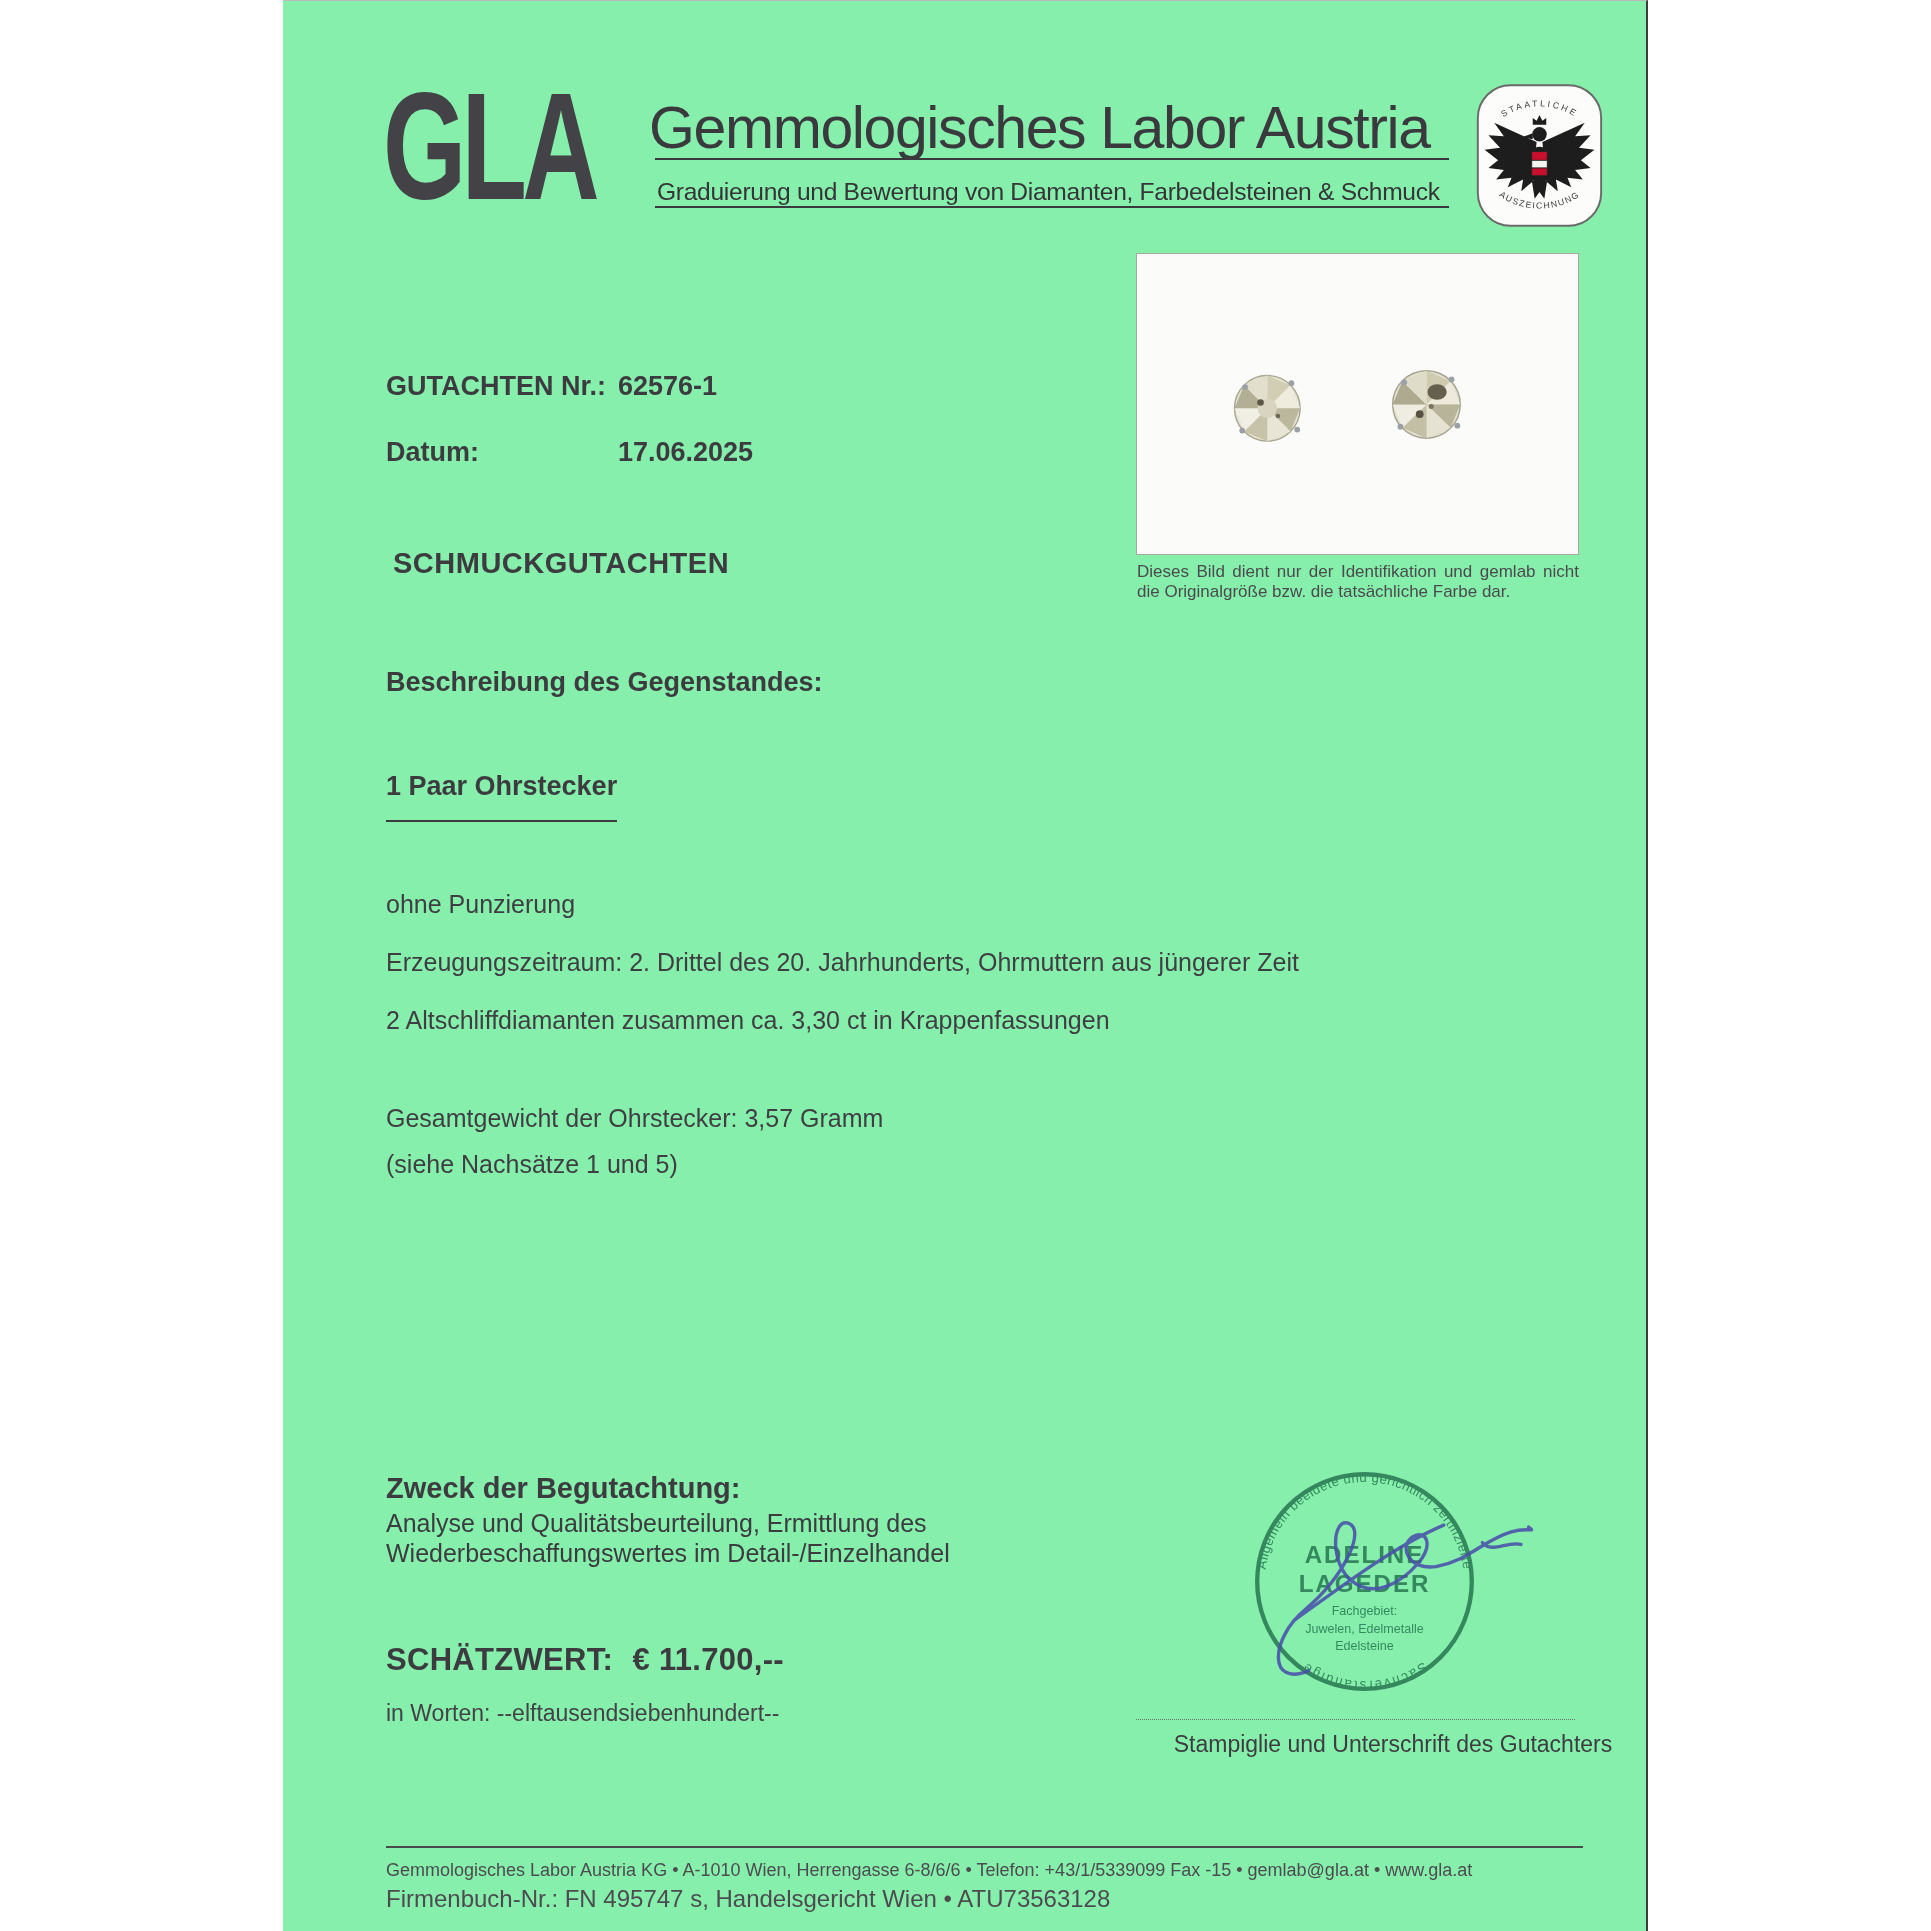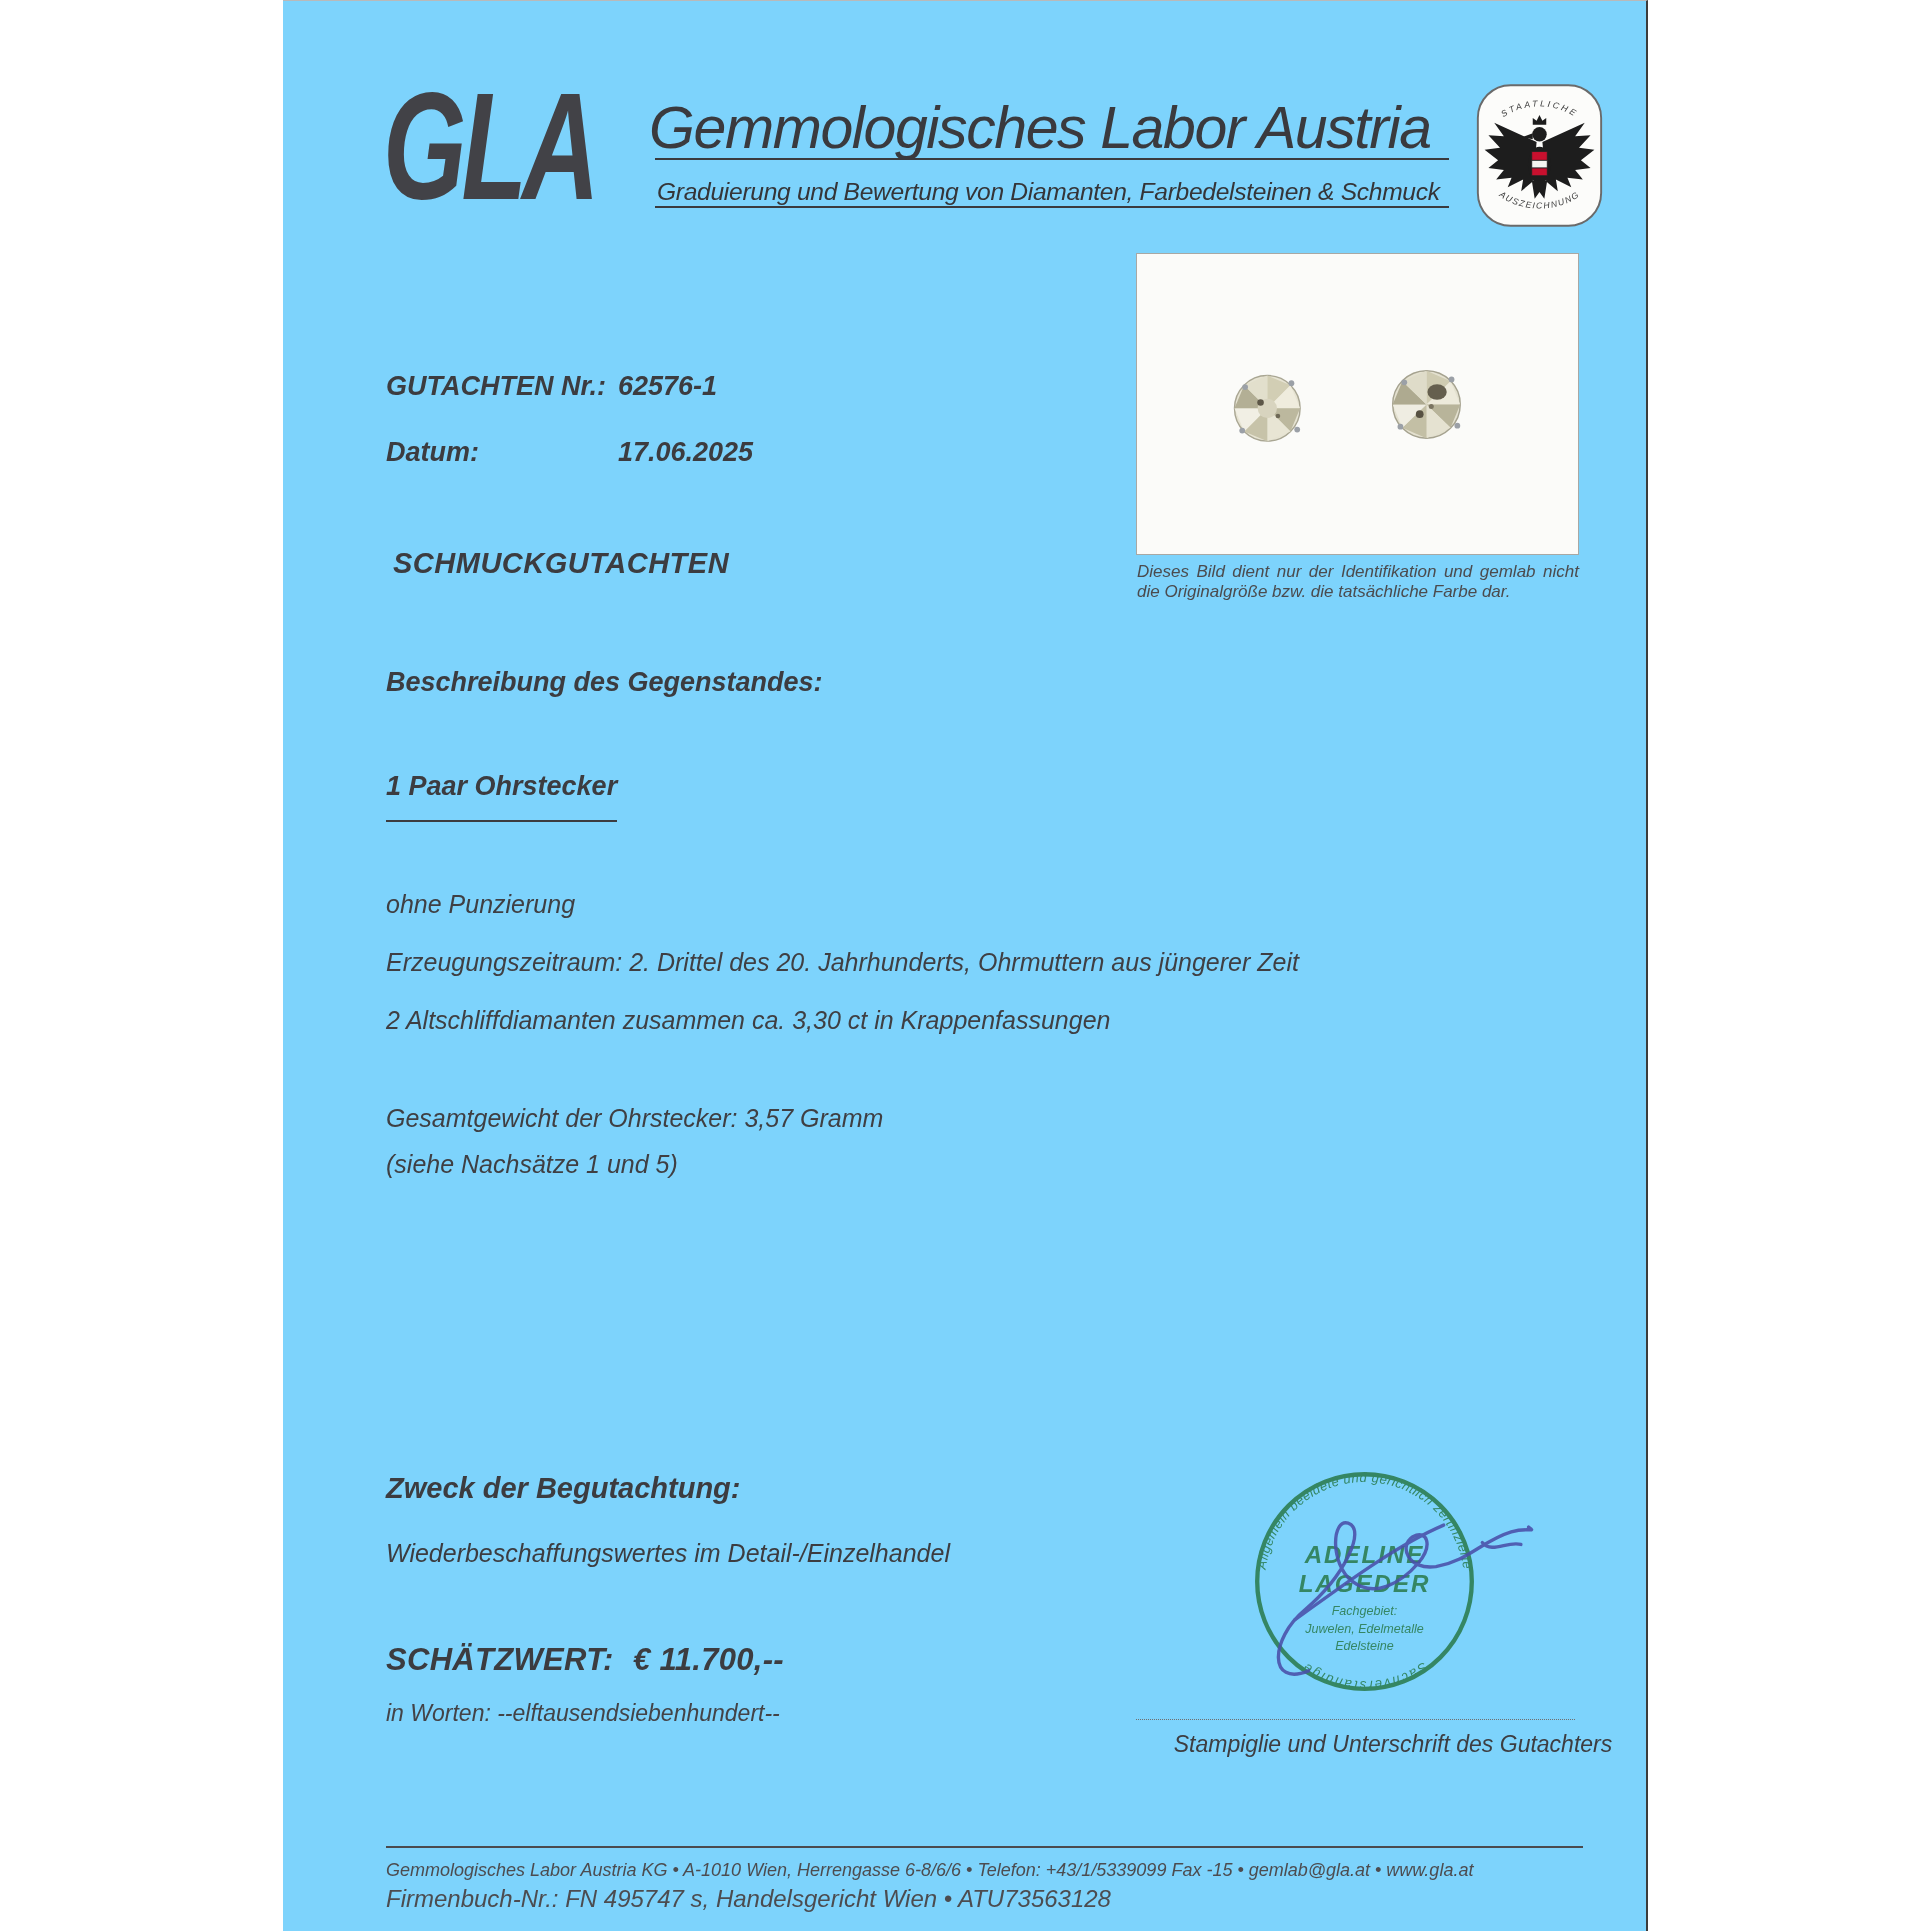"GLA" .scan { background: #7dd3fc -> #86efac; font-style: italic -> none }
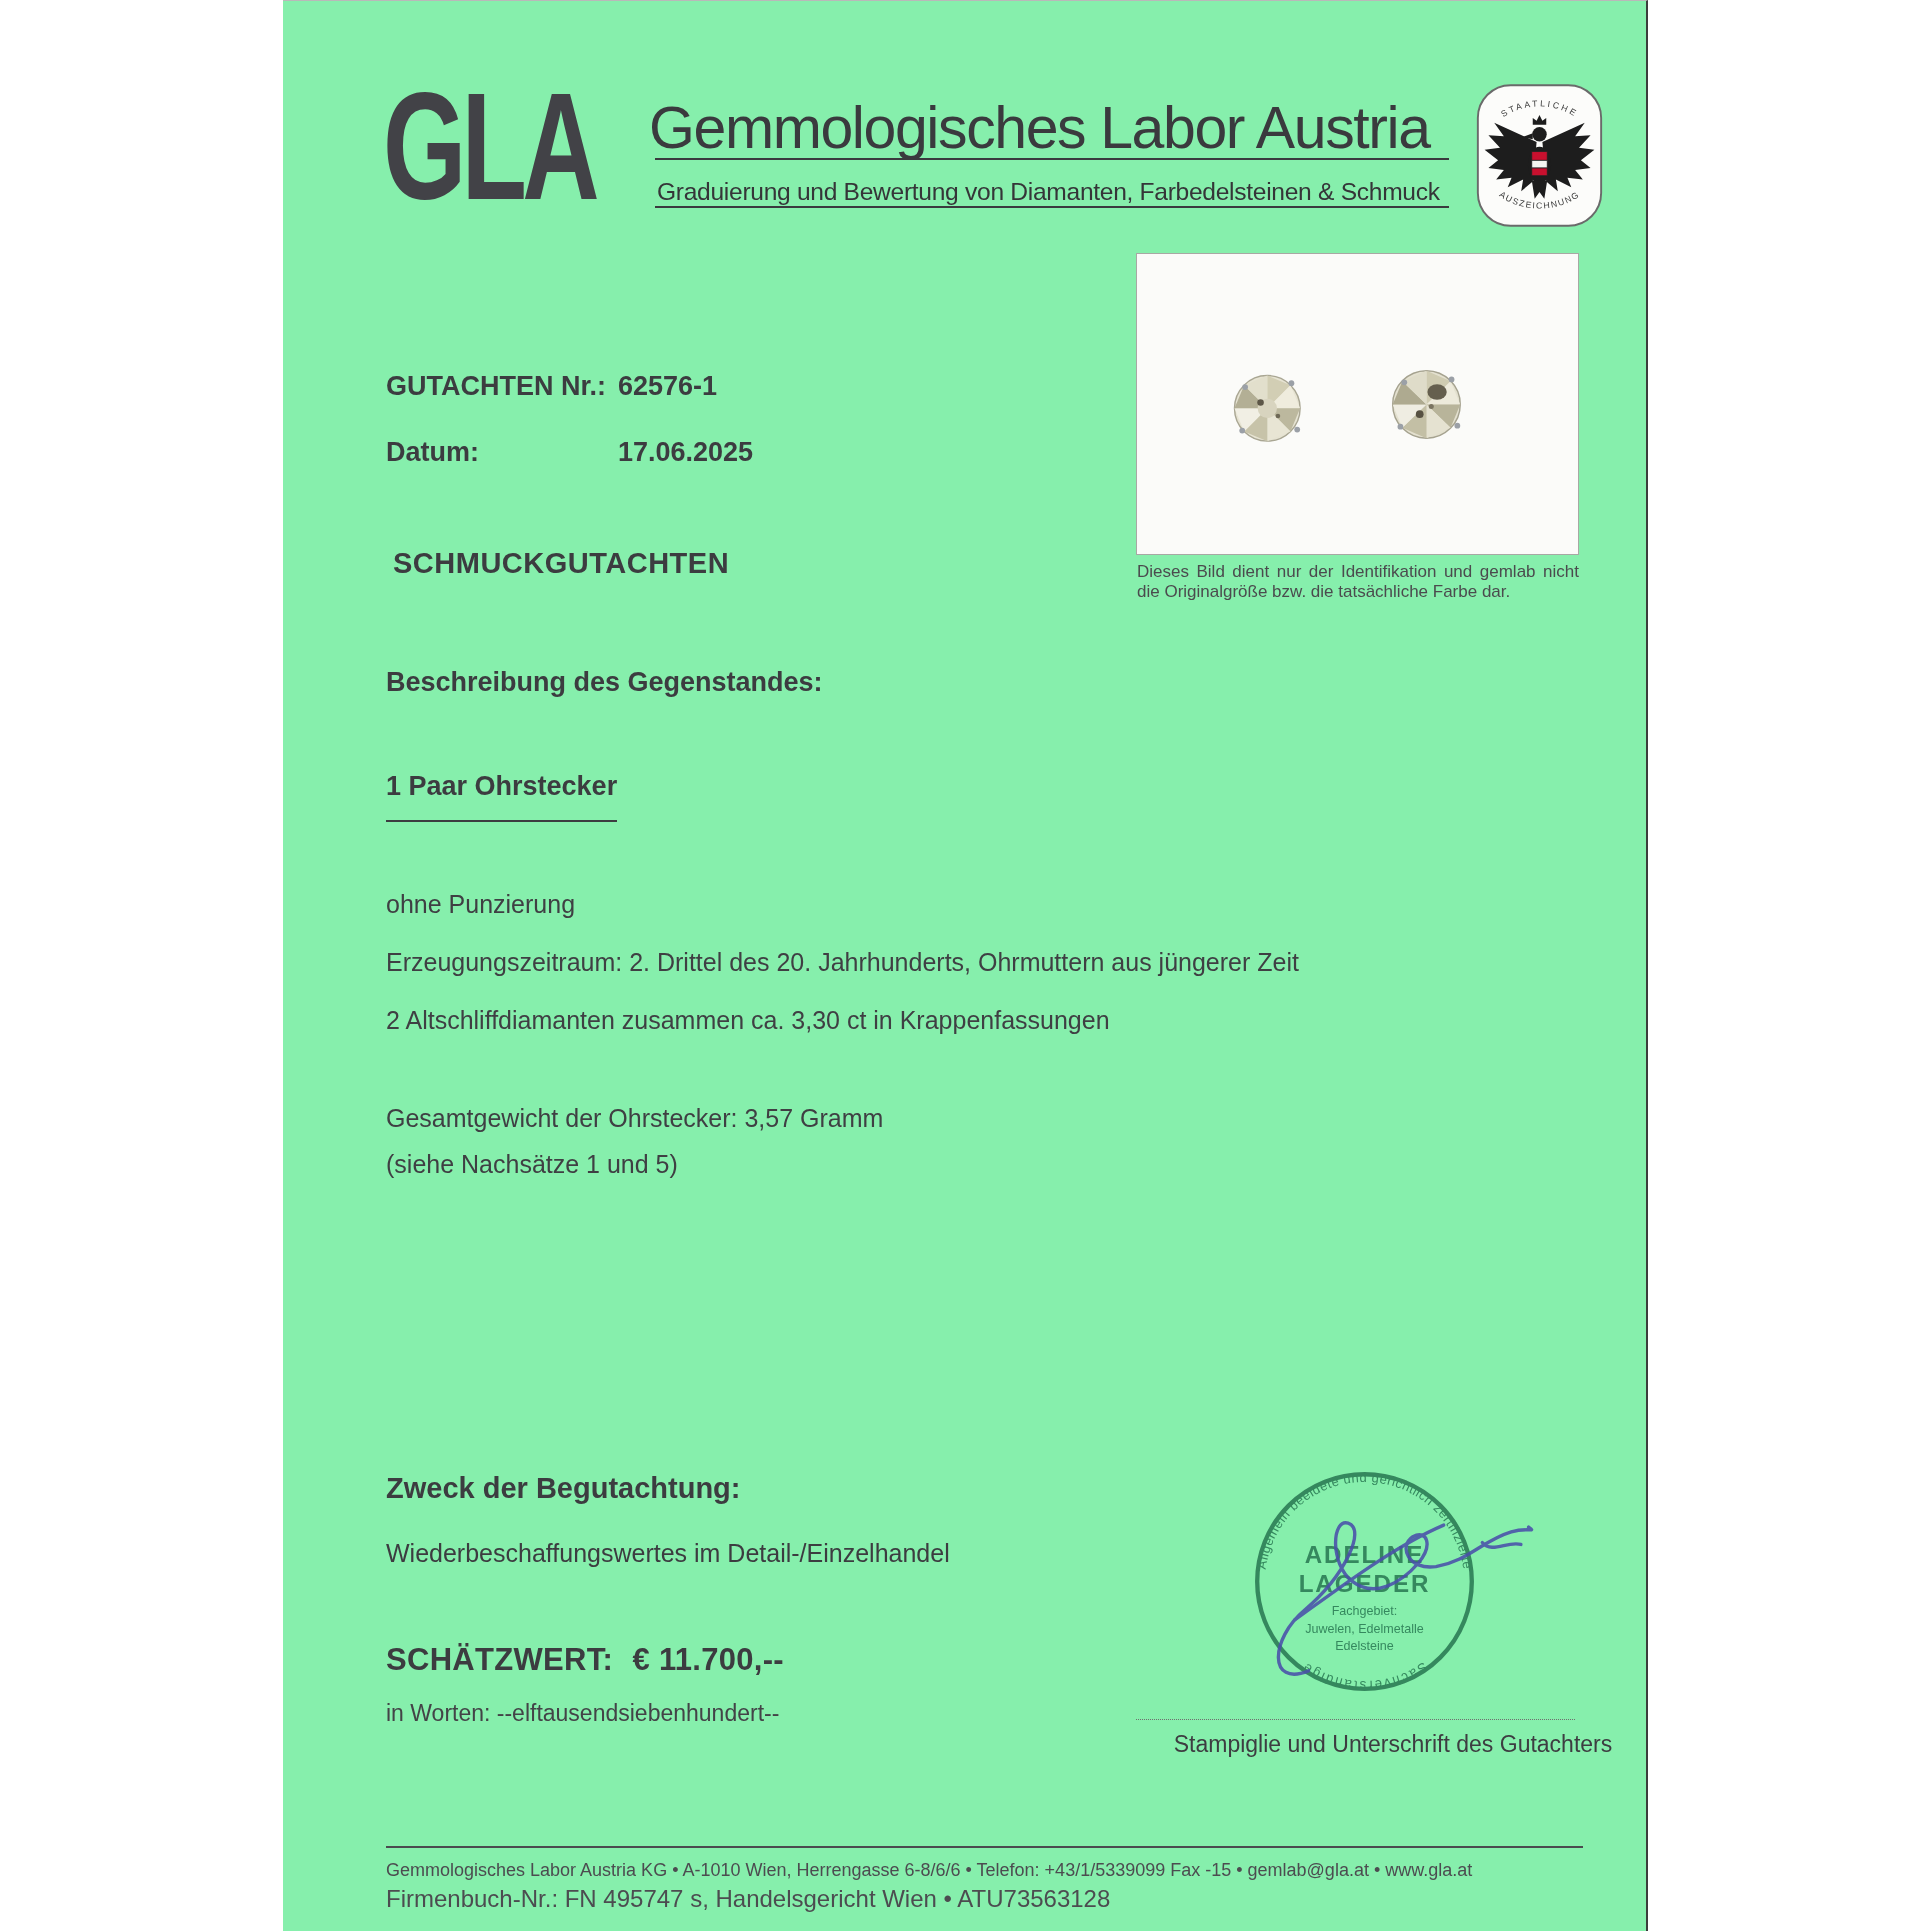"Analyse und Qualitätsbeurteilung," div.abs { html: none -> <div>Analyse und Qualitätsbeurteilung, Ermittlung des</div> }
